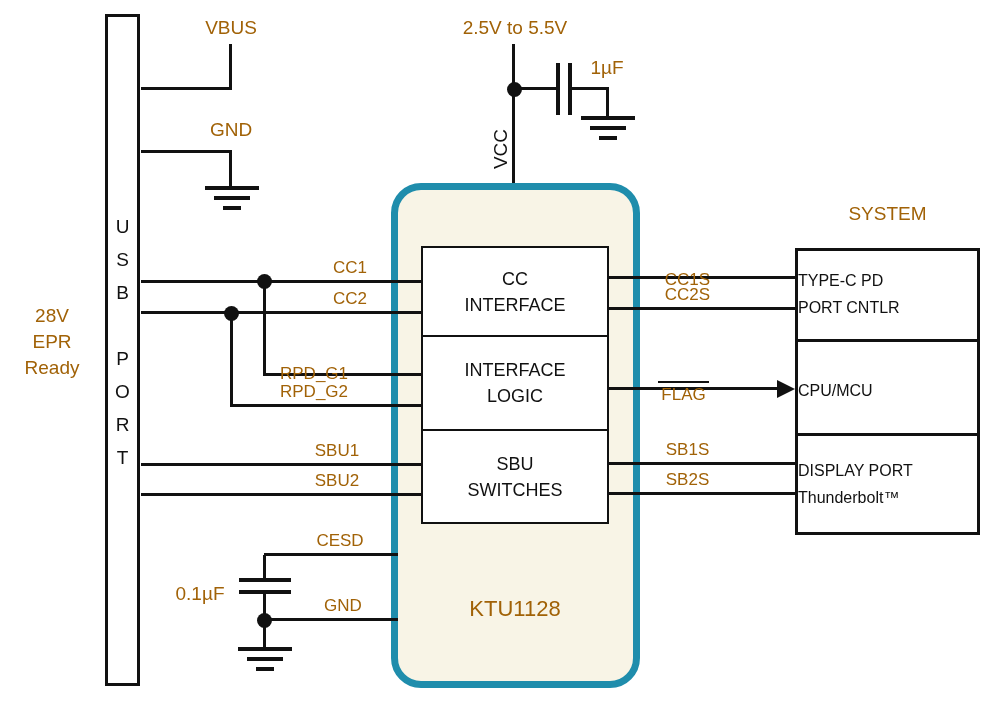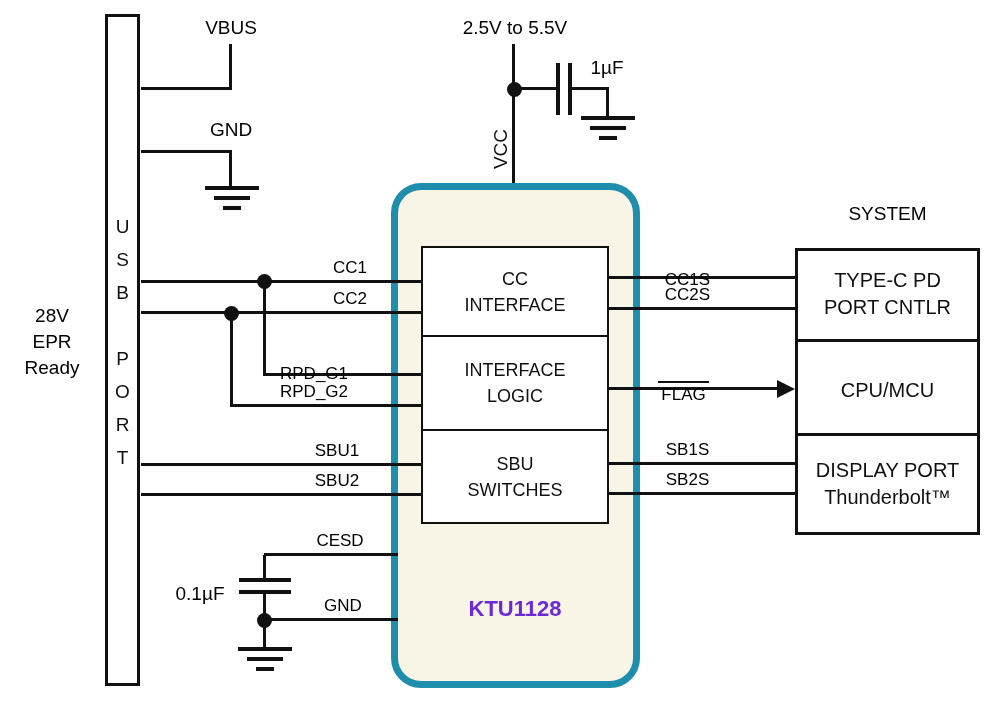"VBUS" .label { color: #000000 -> #a16207 }
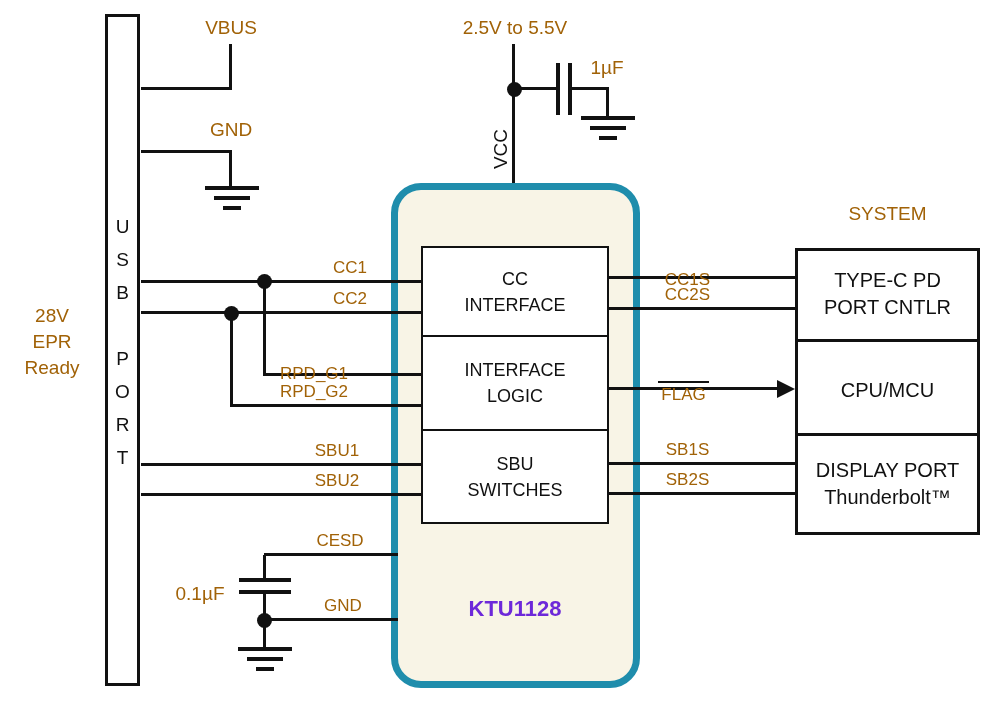"TYPE-C PD" .sys-text { font-size: 20px -> 16px; text-align: center -> left }
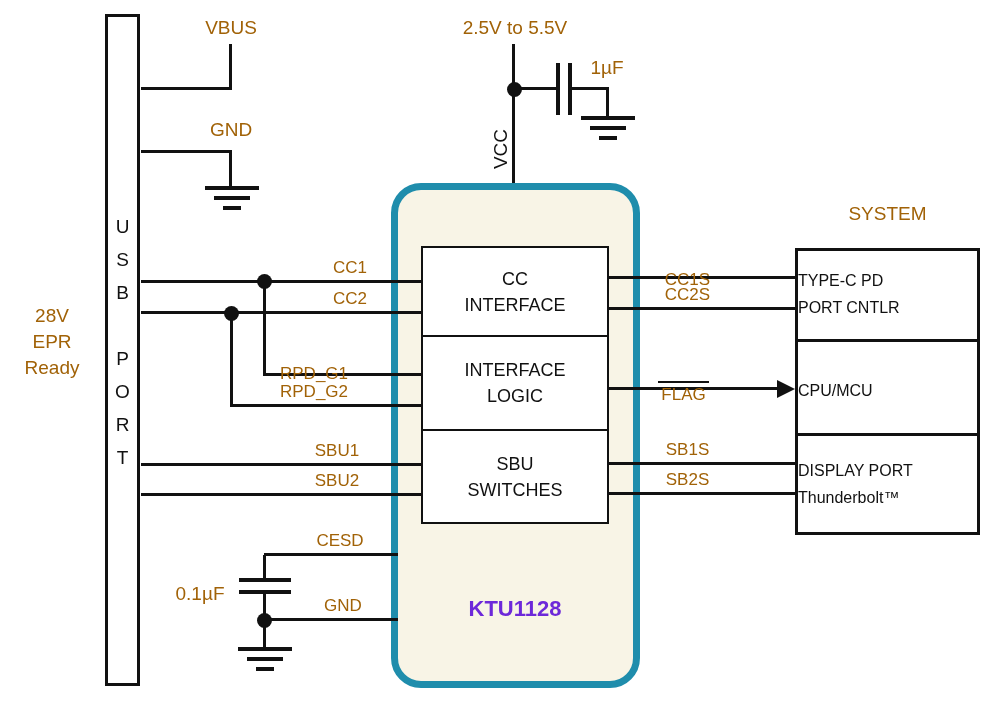"KTU1128" .chip-name { color: #6d28d9 -> #a16207; font-weight: bold -> normal }
